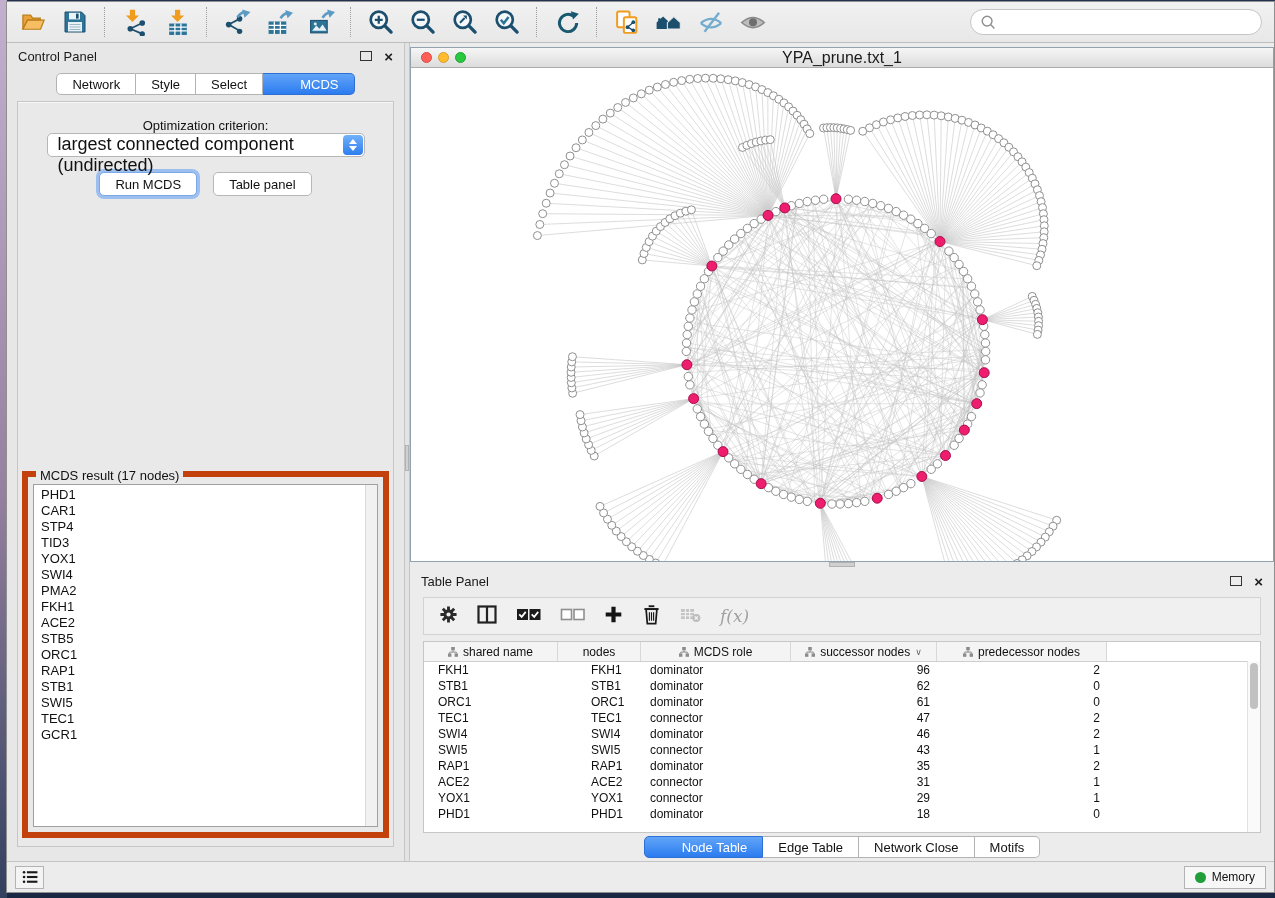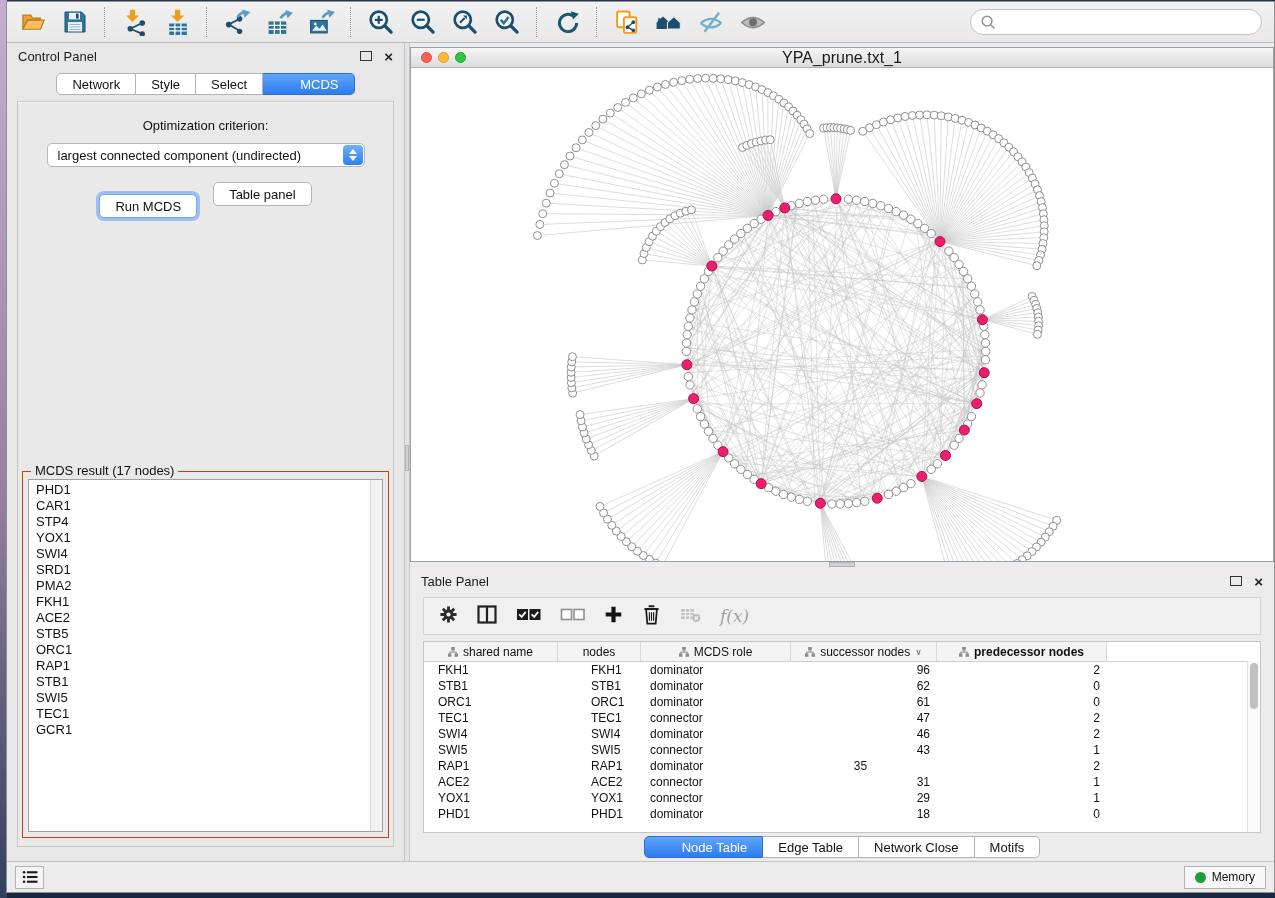"largest connected component (undirected)" .combo { align-items: center -> none; font-size: 13px -> 18px; margin: 10px auto 0 -> 0 auto 0 }
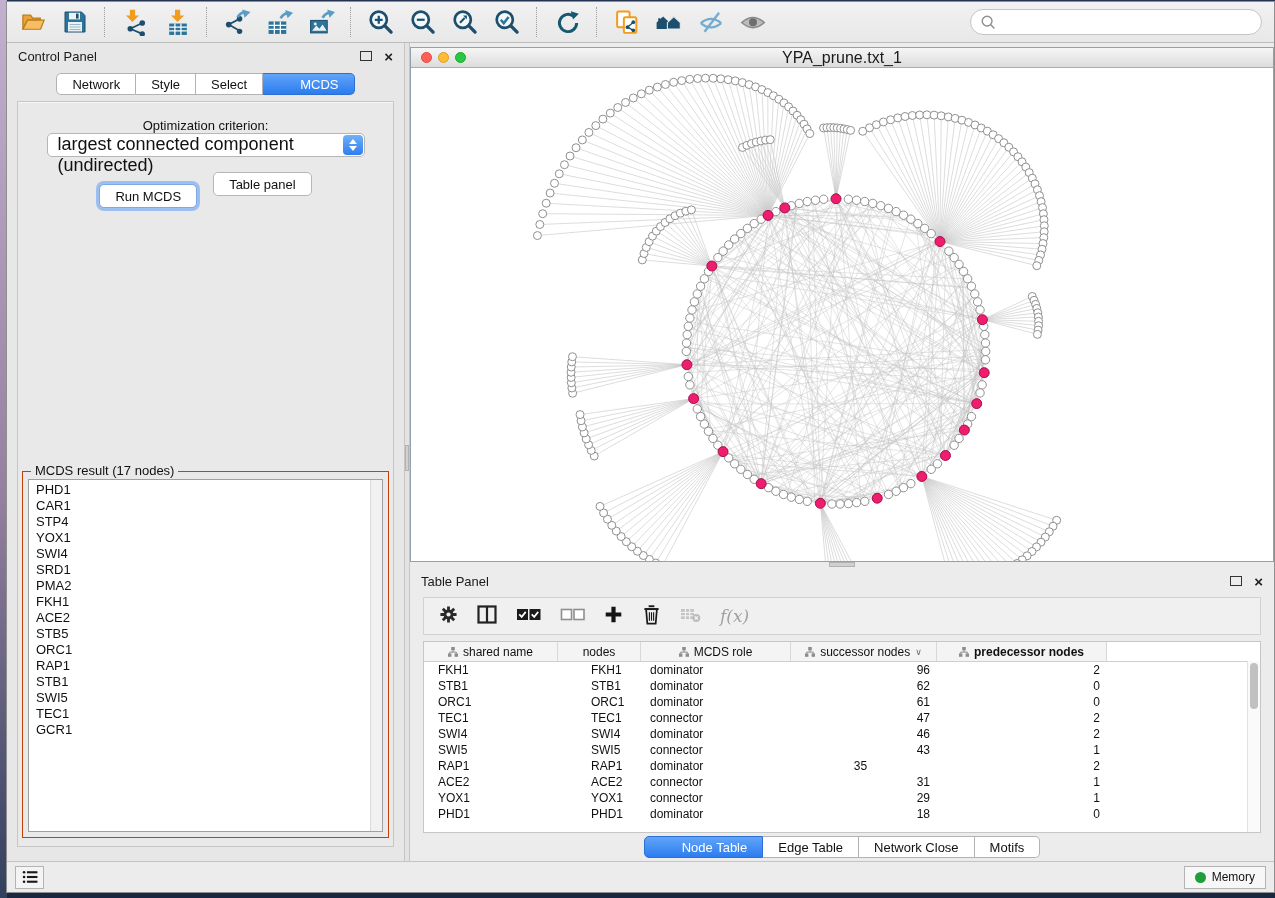"Run MCDS" .btn.focusring { margin-top: 12px -> none }
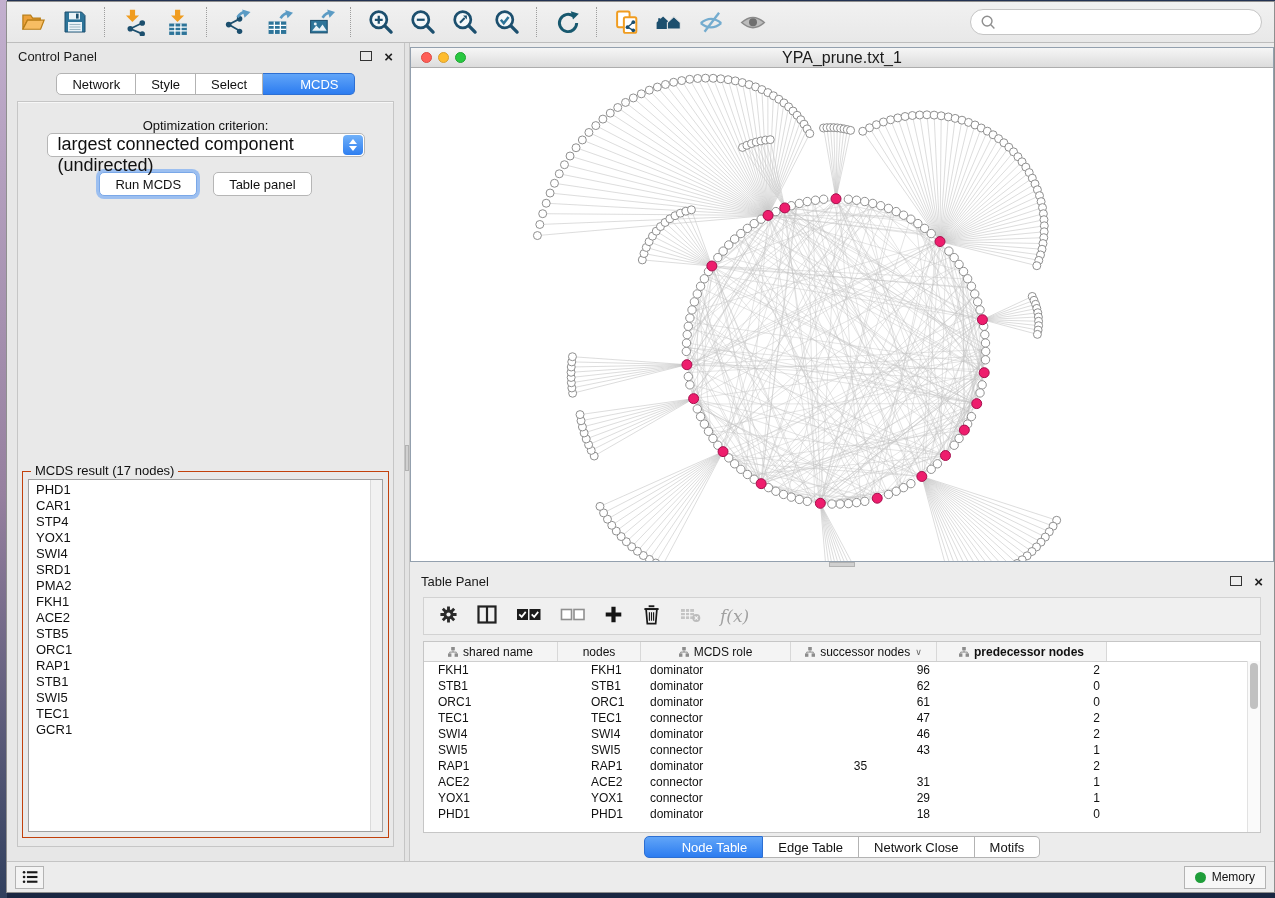"MCDS result (17 nodes)" .fieldset { border: 1px solid #c2410c -> 6px solid #c2410c }
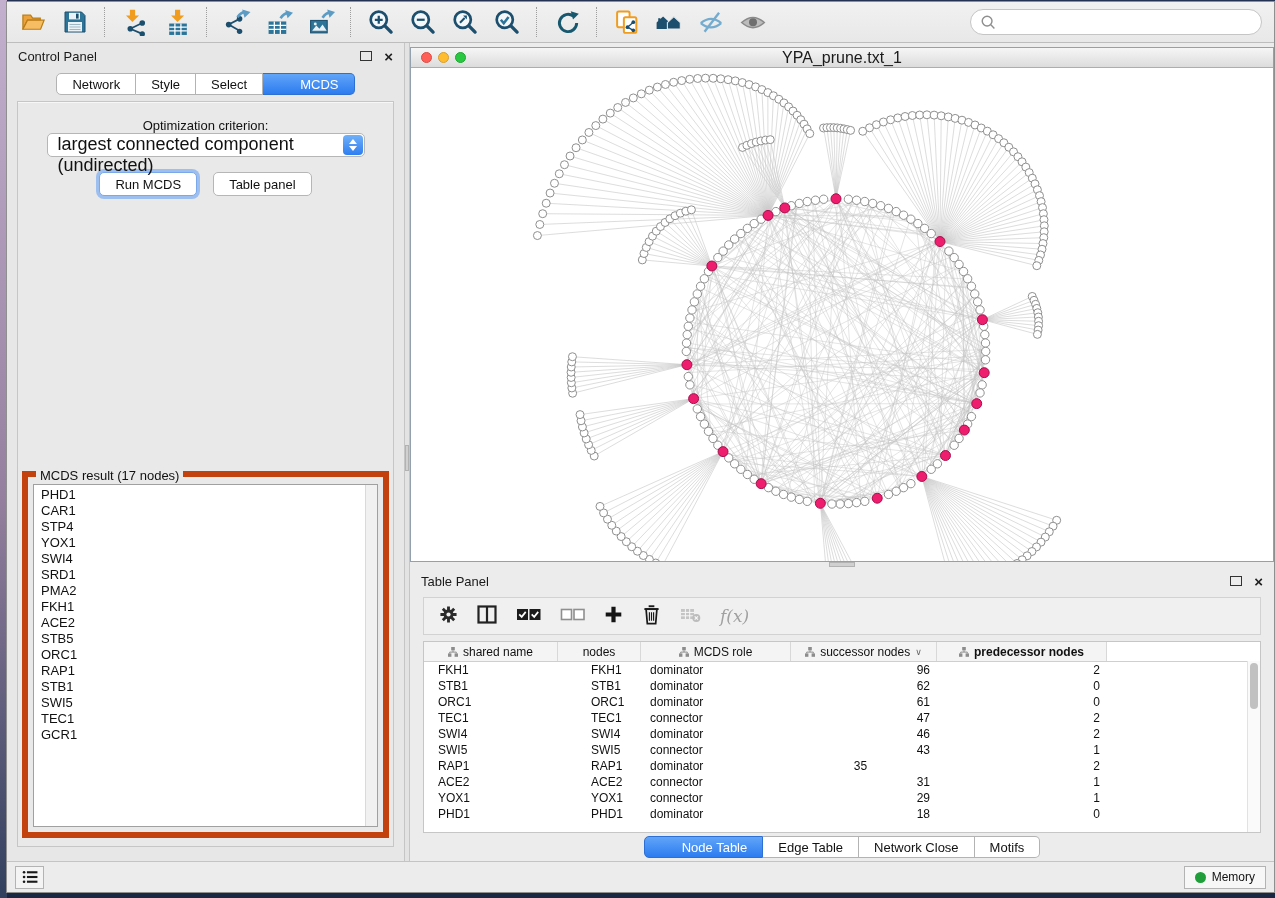"TID3" div.li { html: none -> <div>TID3</div> }
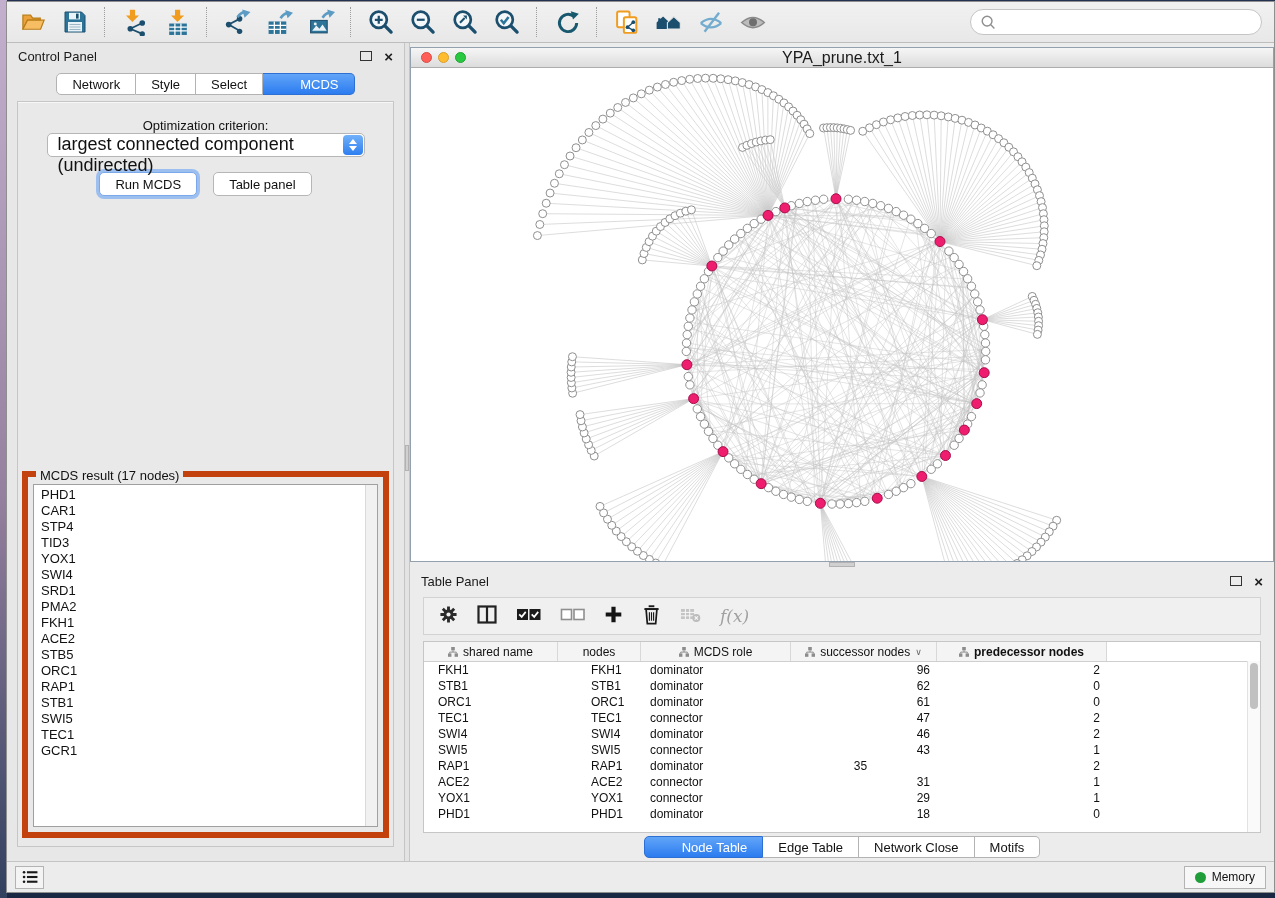"SRD1" div.li { html: <div>SRD1</div> -> none }
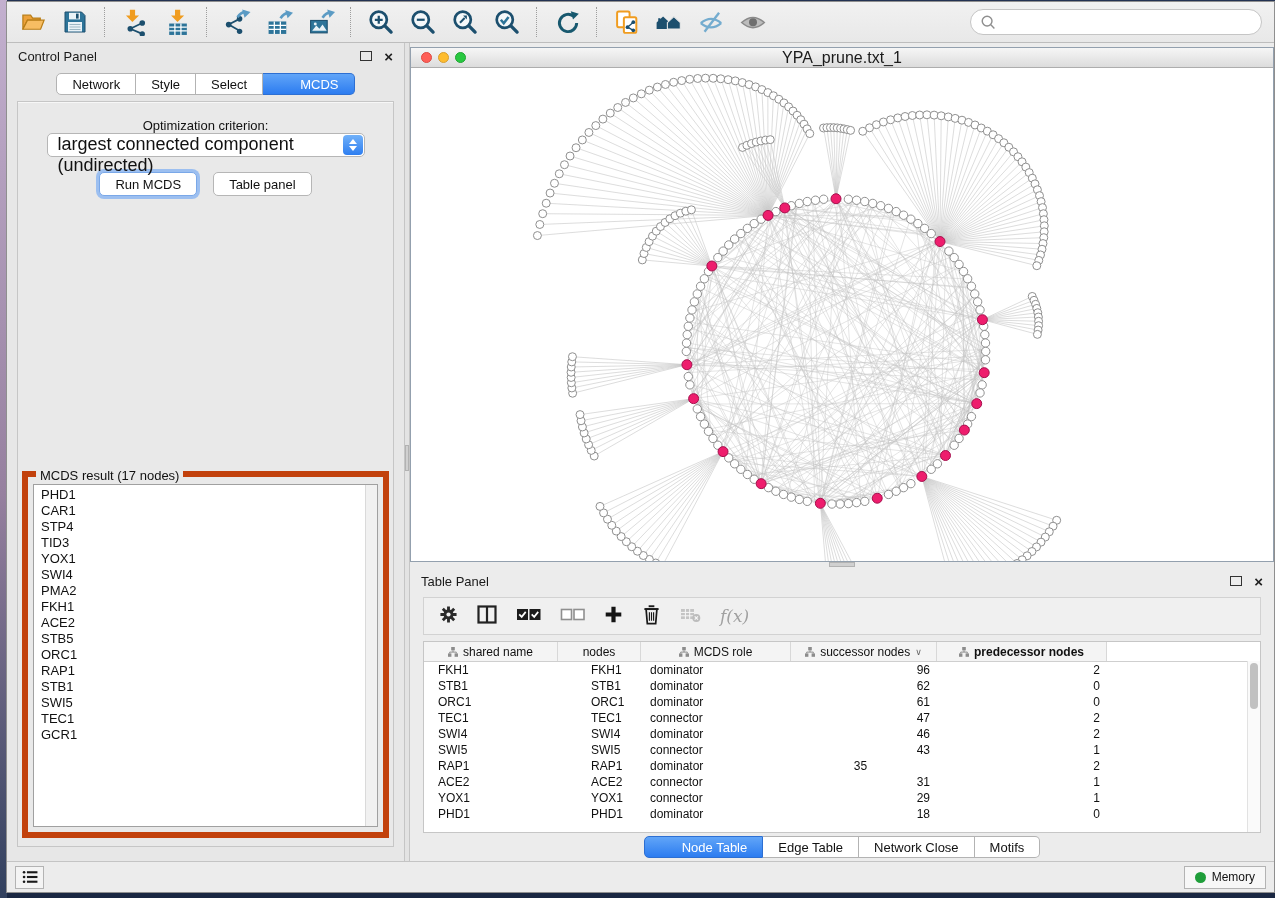"predecessor nodes" div.th { font-weight: bold -> none }
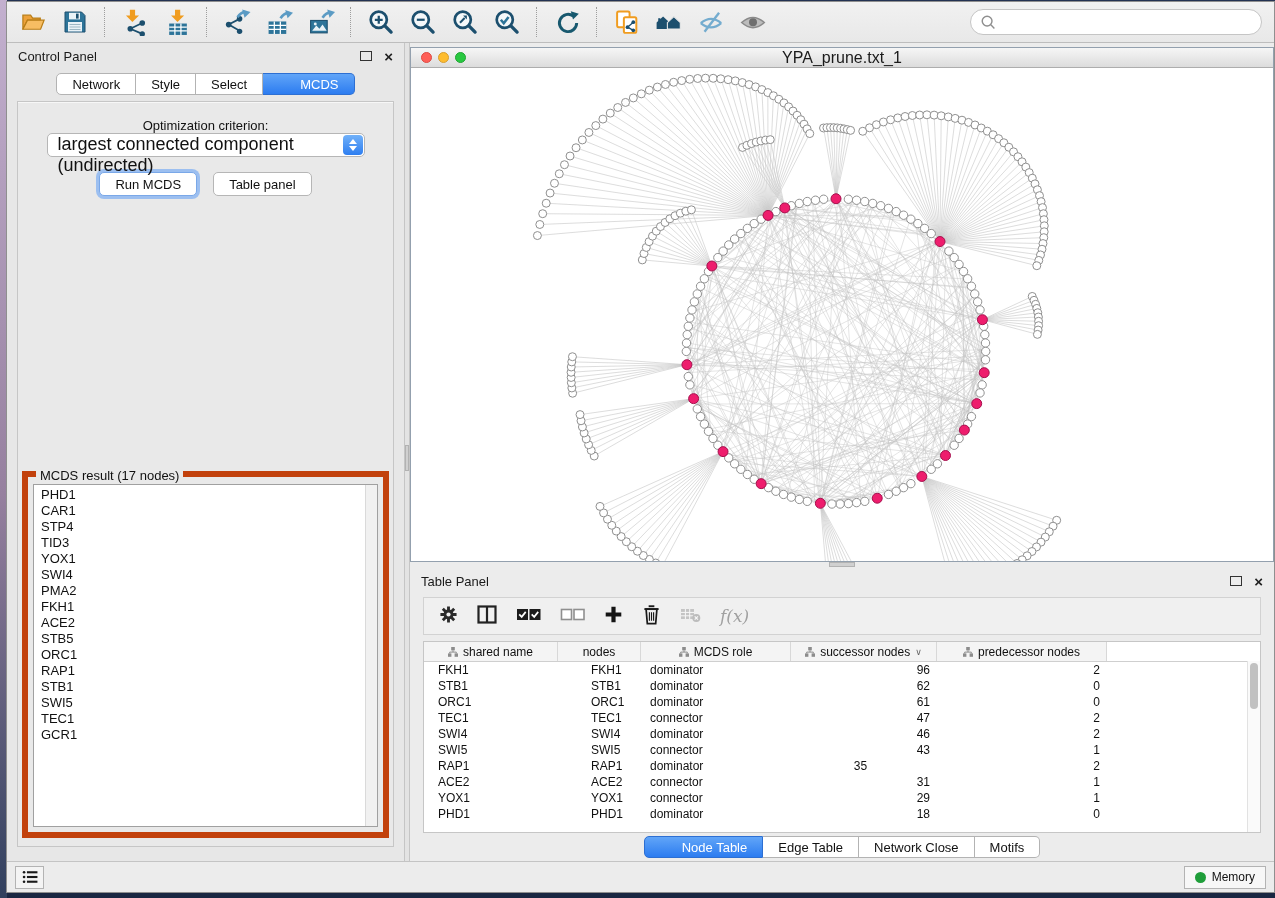"35" div.td { text-align: center -> none }
